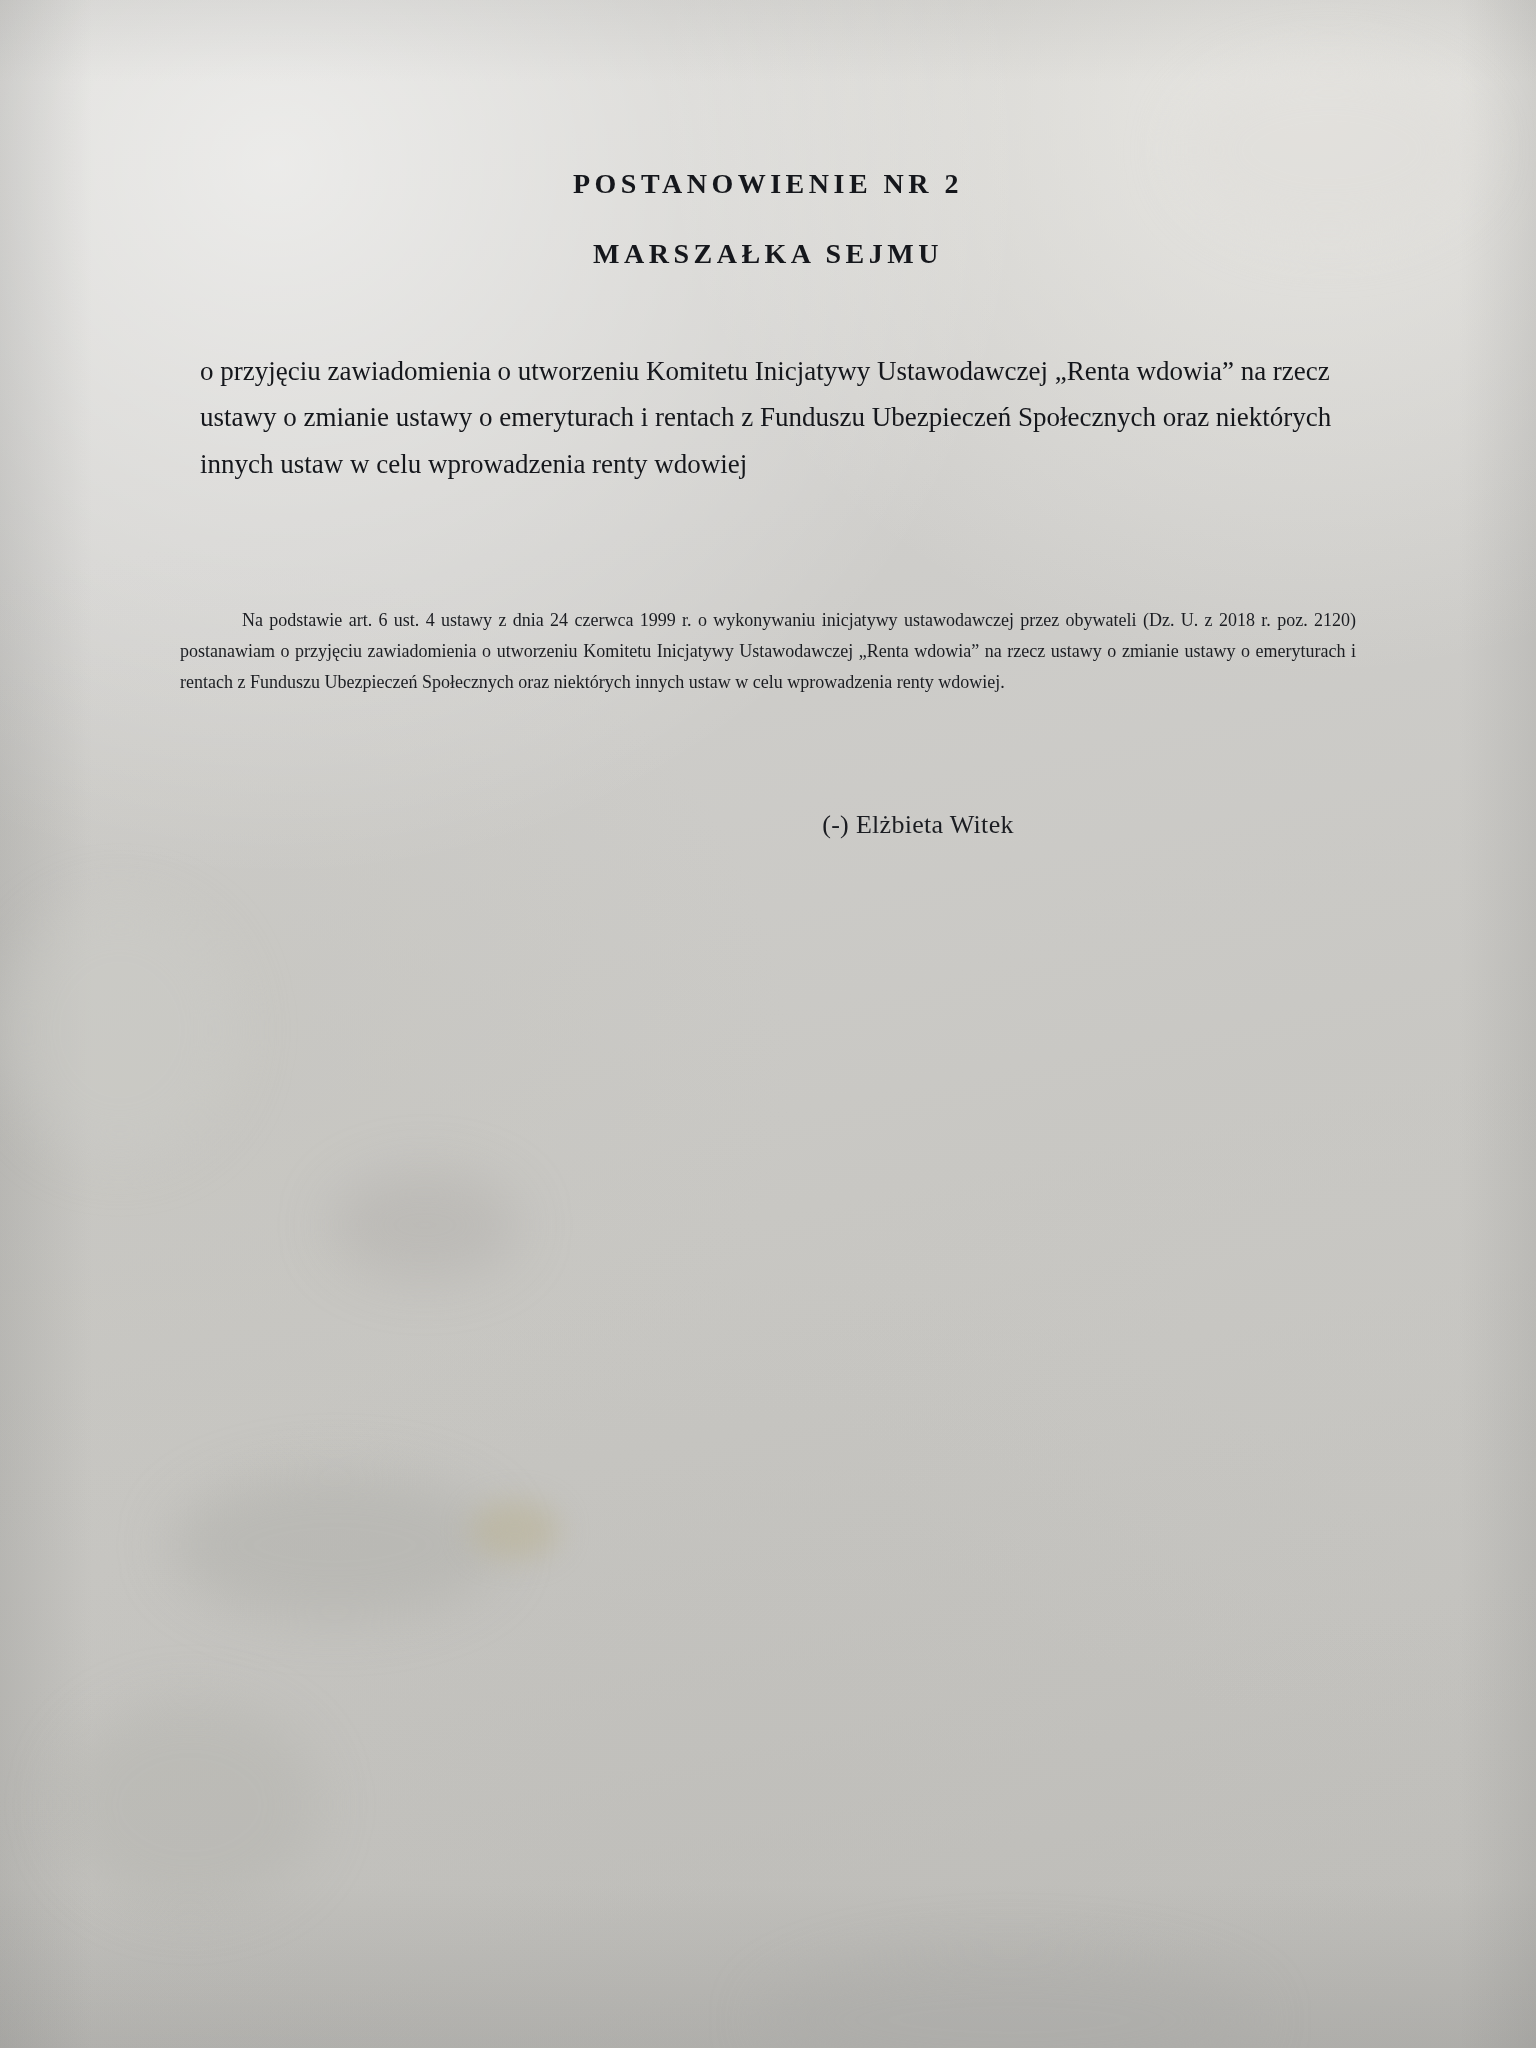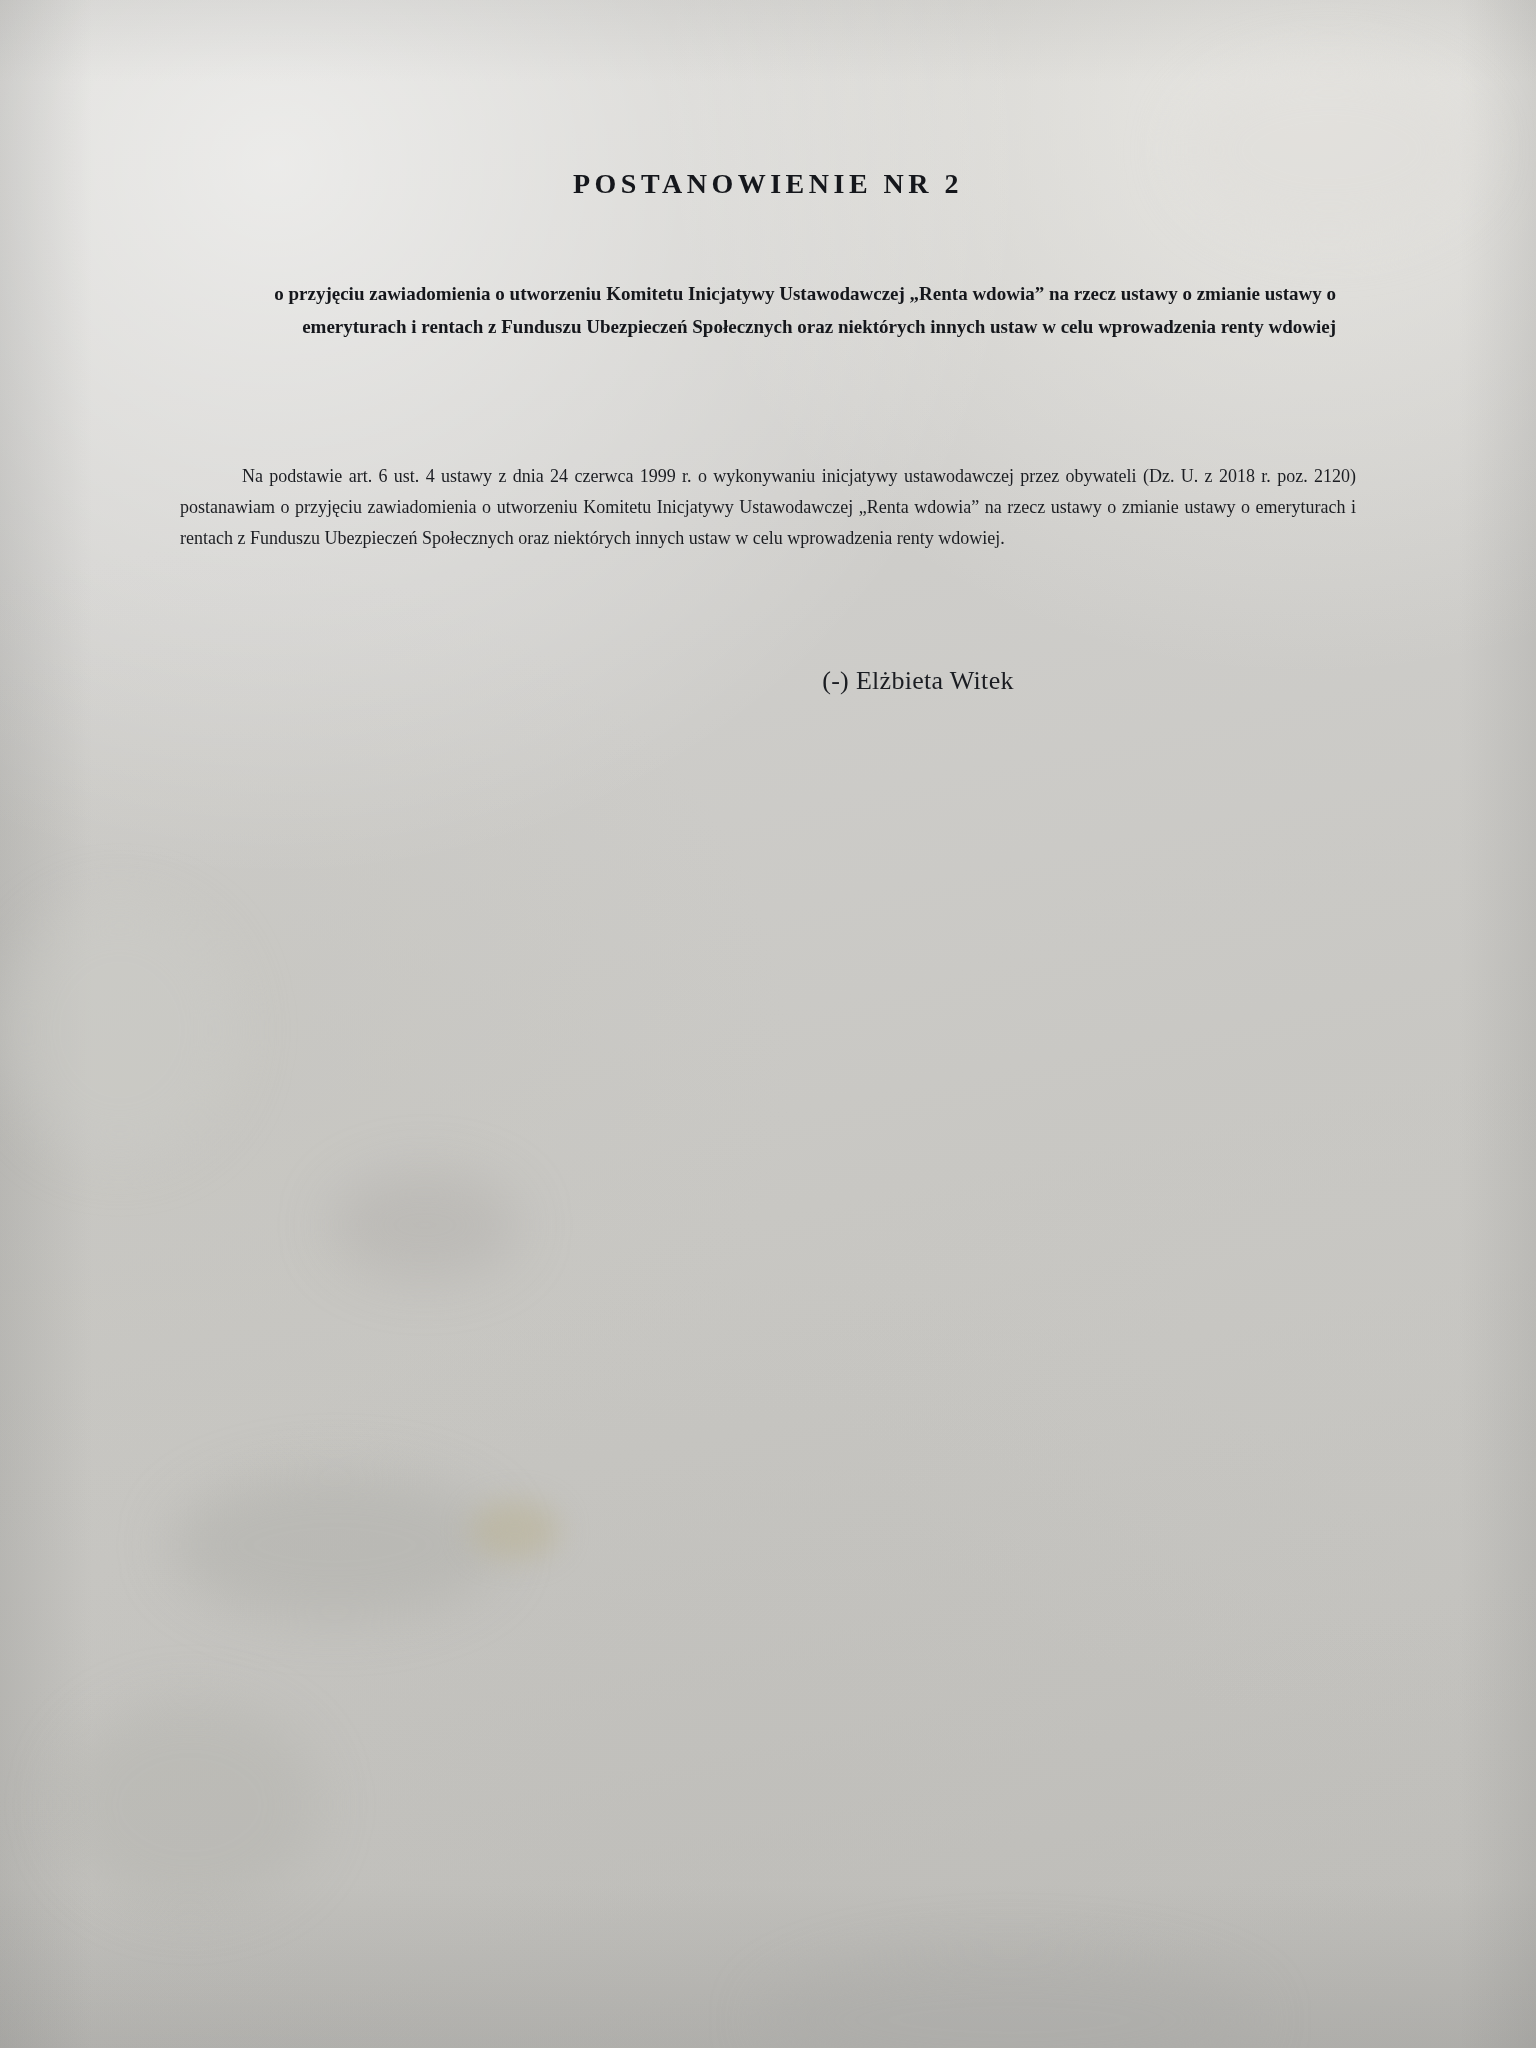"MARSZAŁKA SEJMU" div.title-line { html: none -> <div>MARSZAŁKA SEJMU</div> }
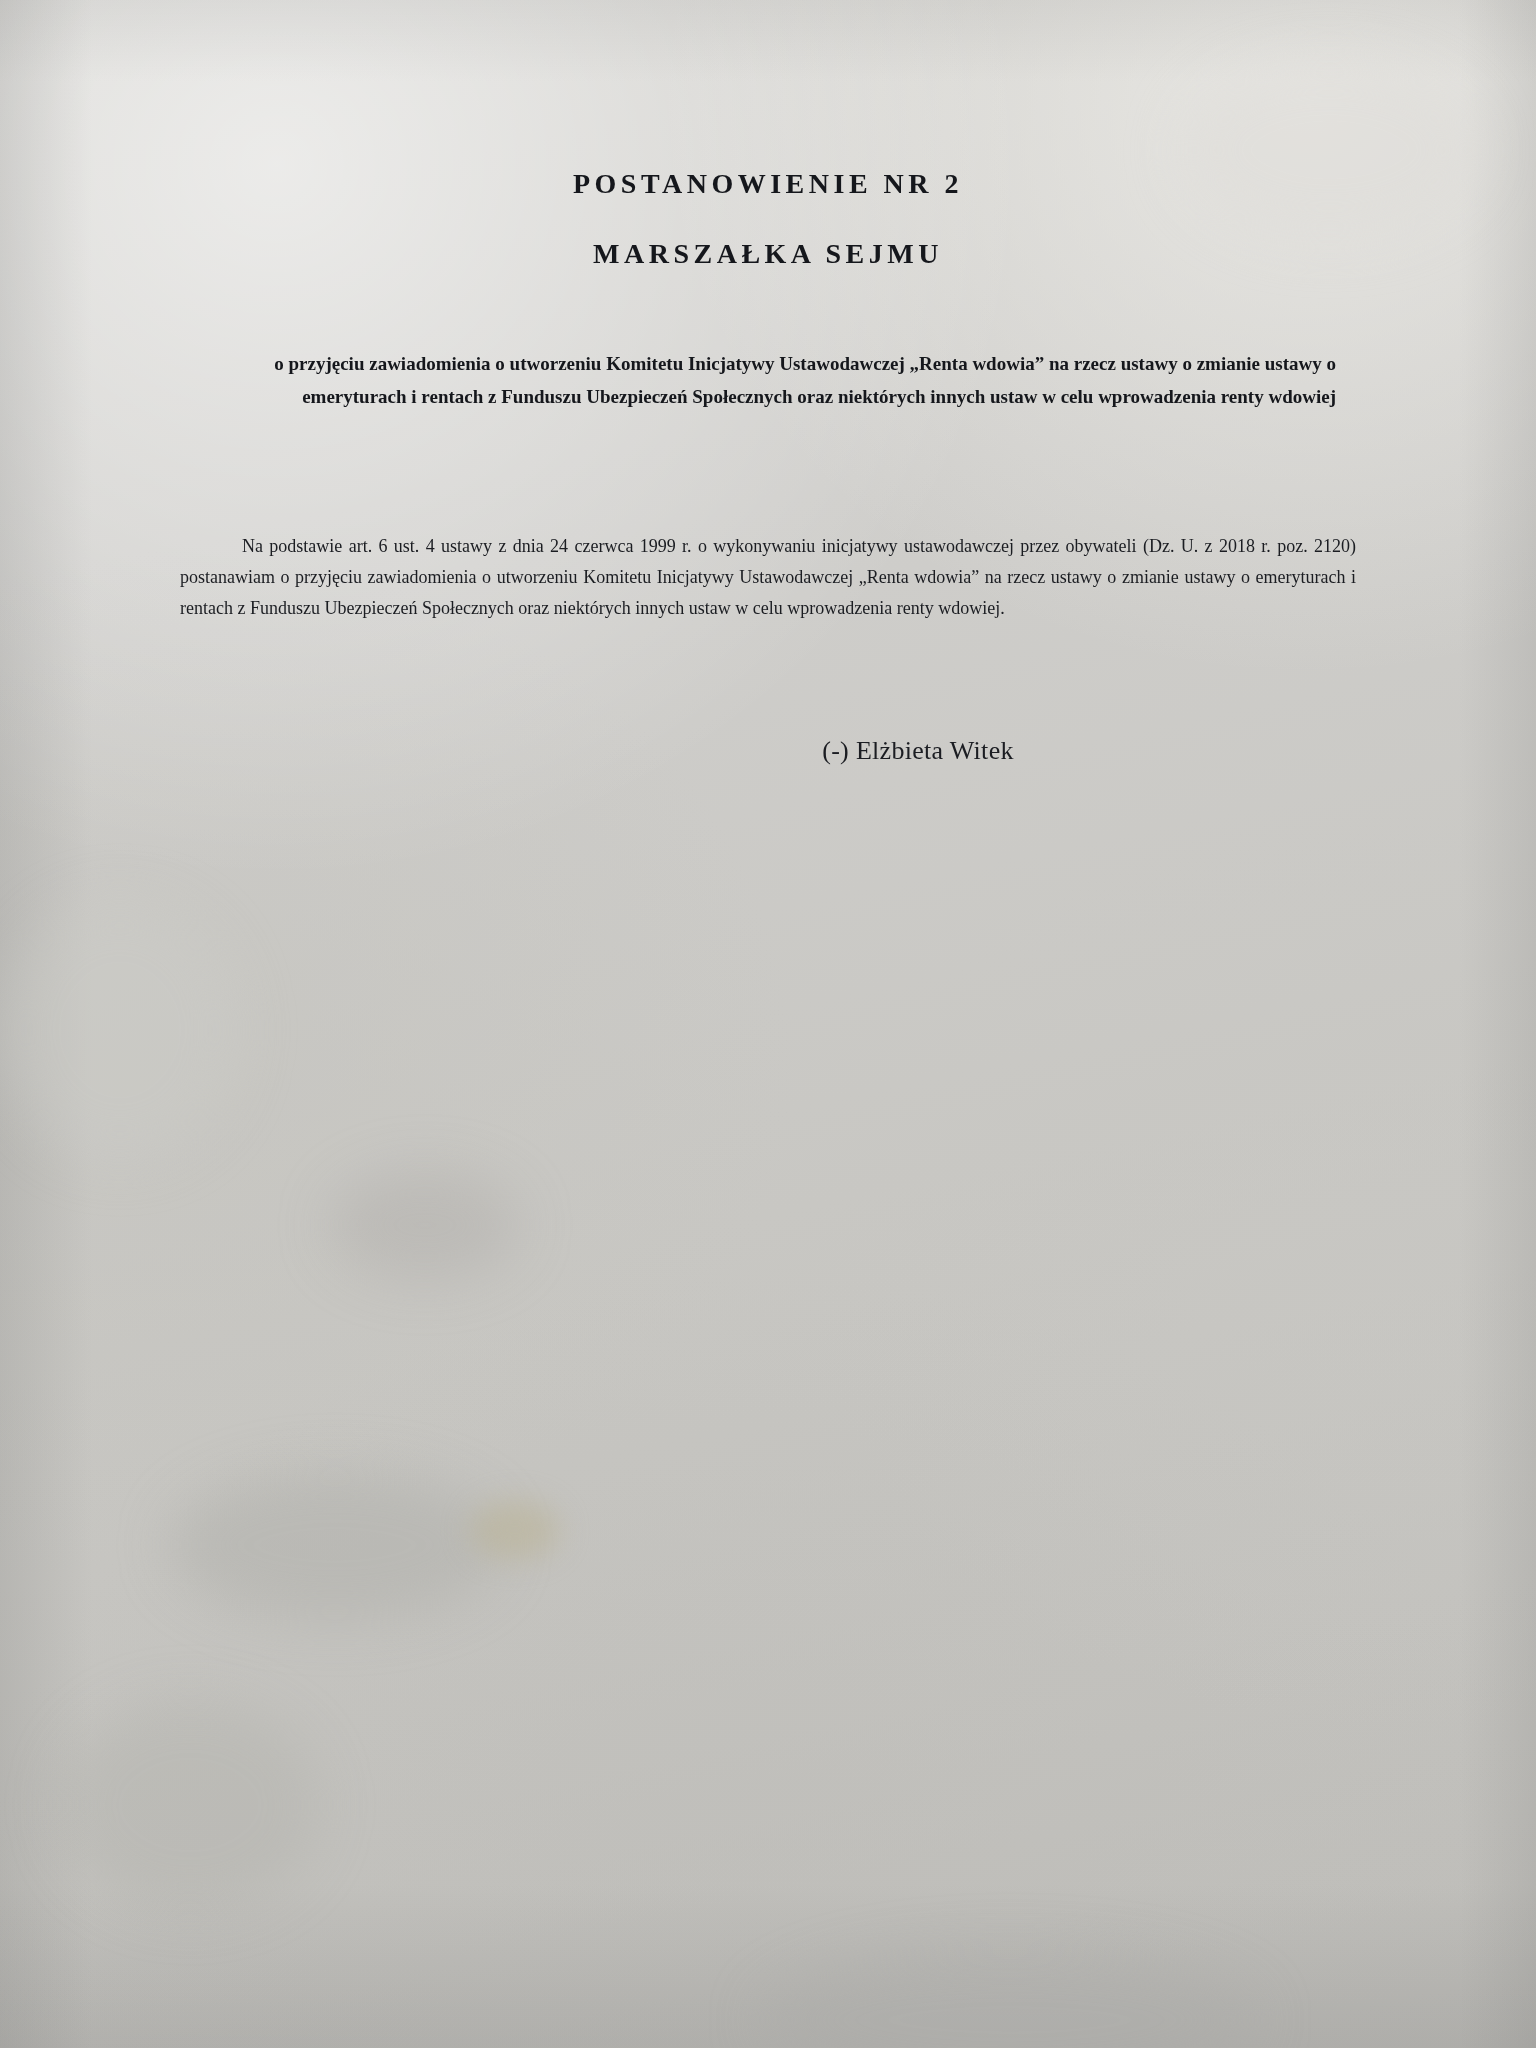"o przyjęciu zawiadomienia o utworzeniu" .subject { font-size: 19px -> 27px; font-weight: 700 -> 400; text-align: right -> left }
